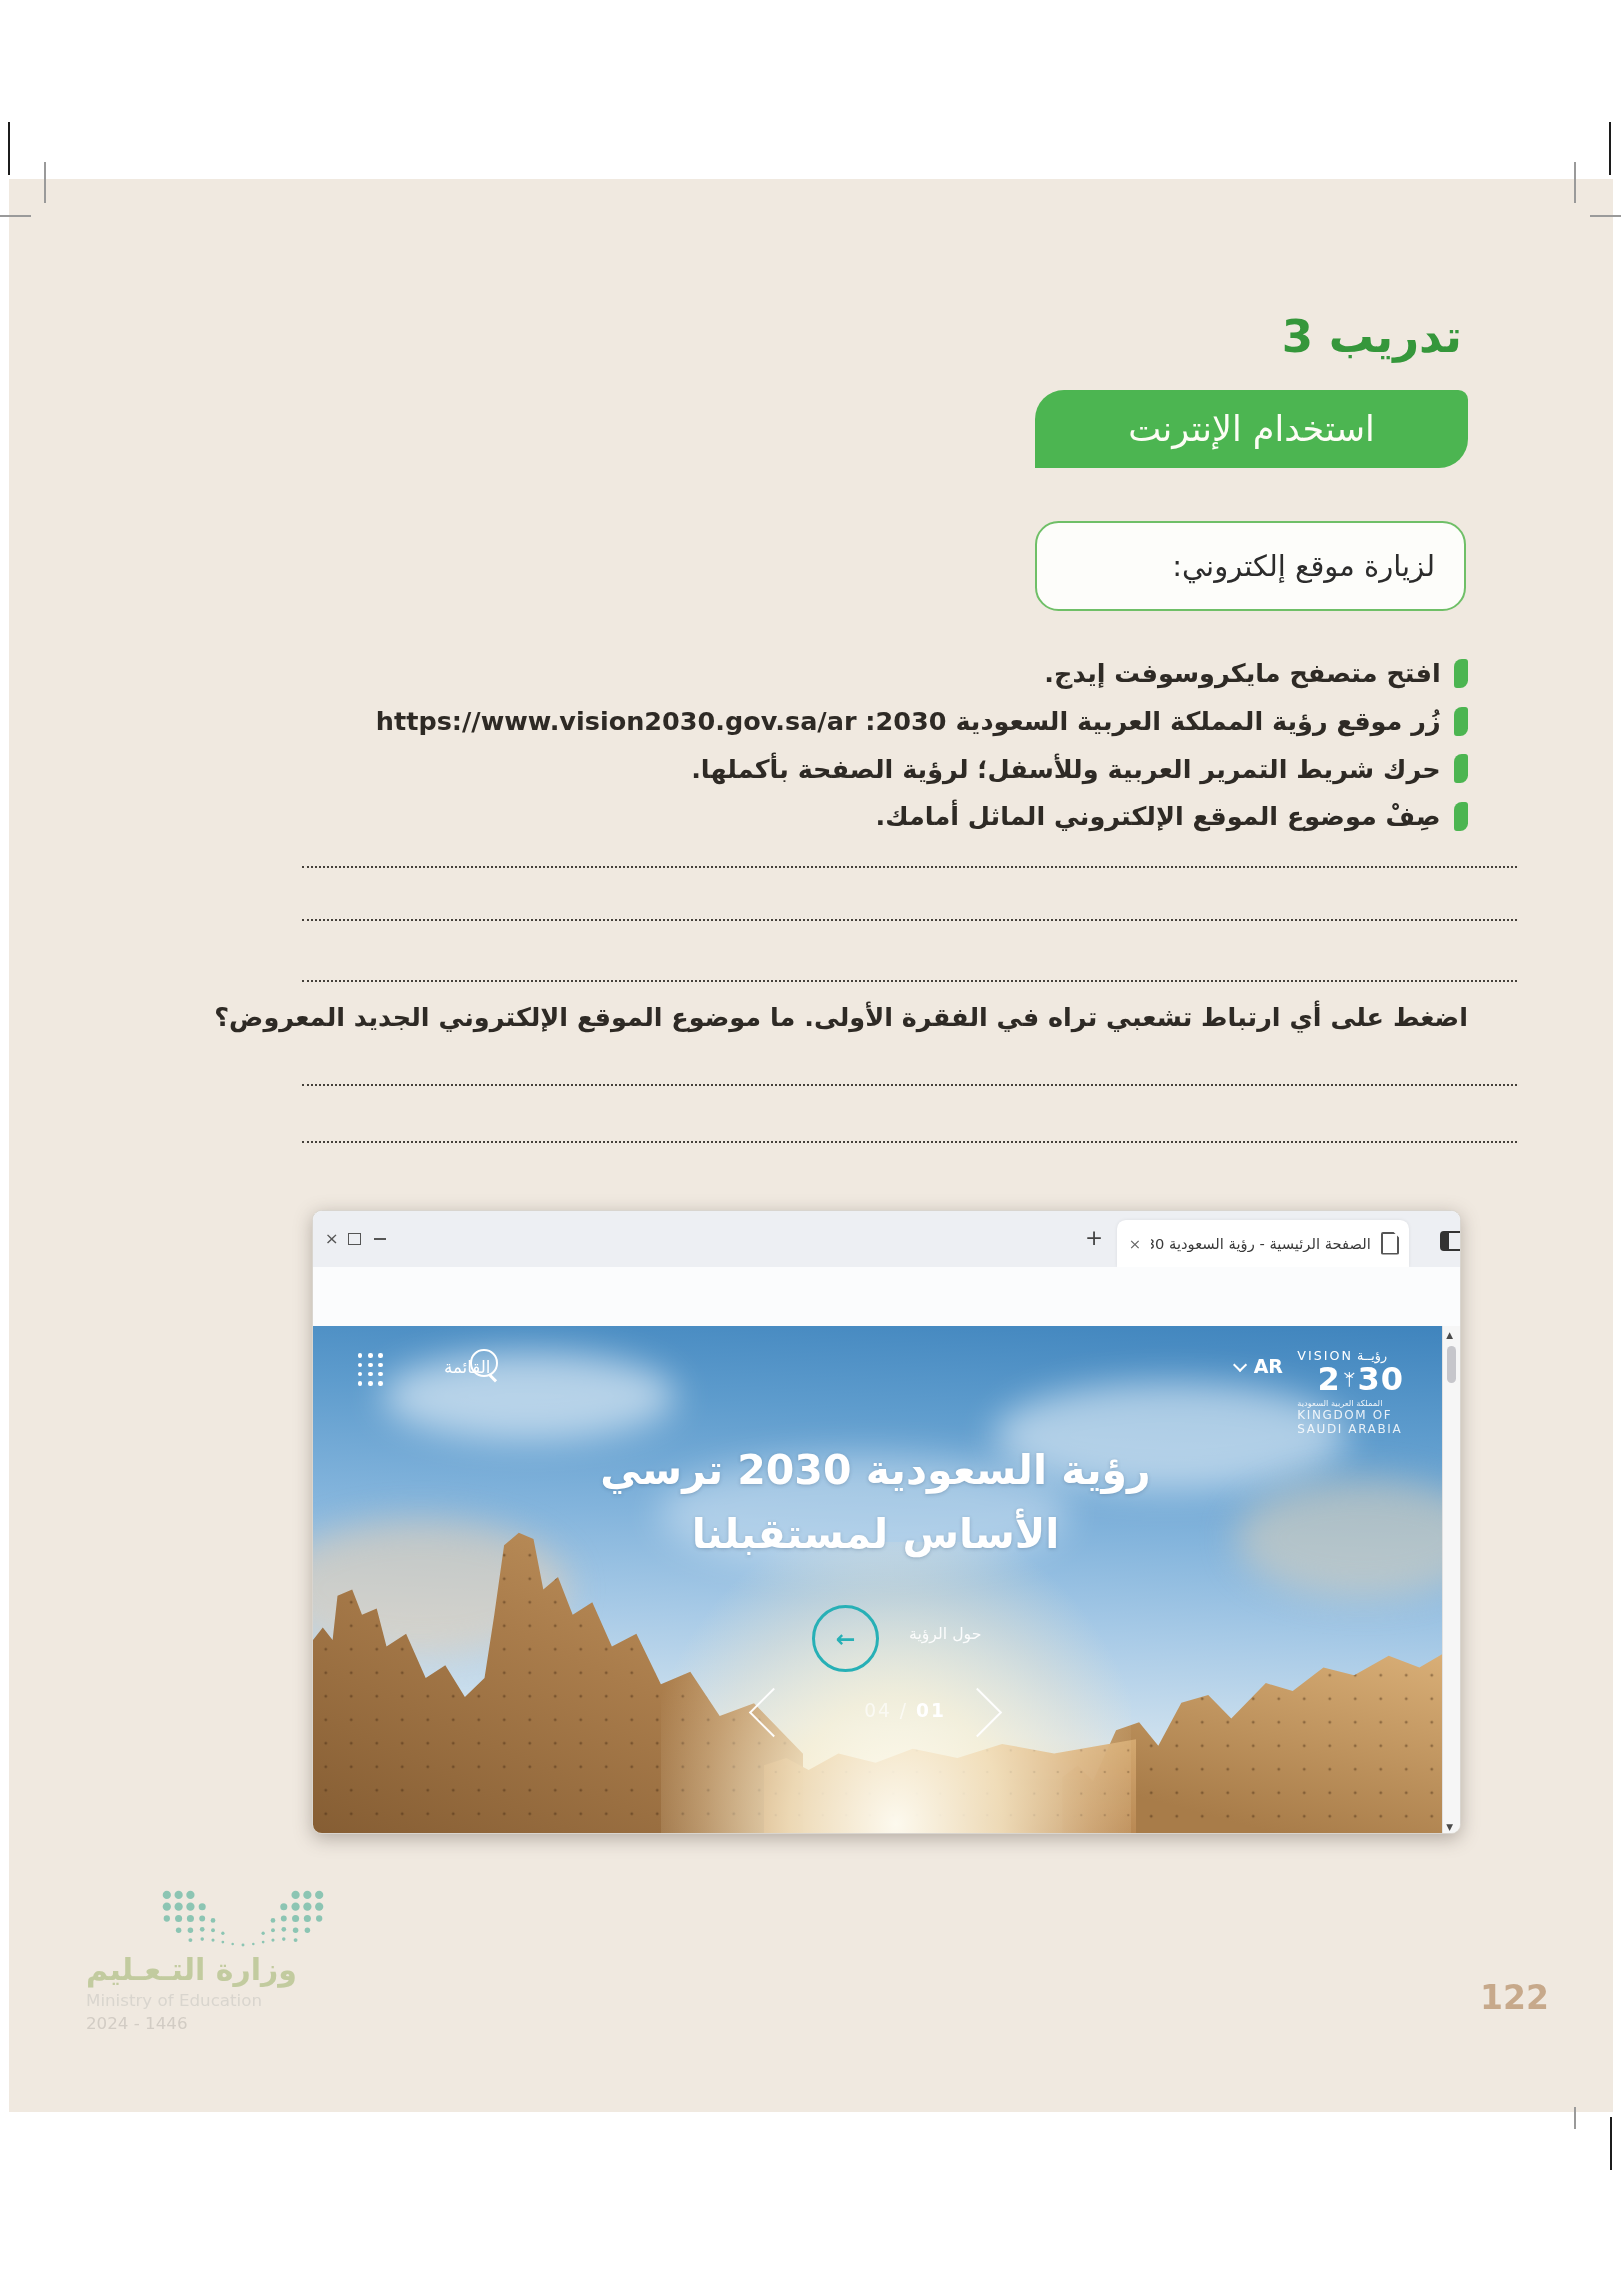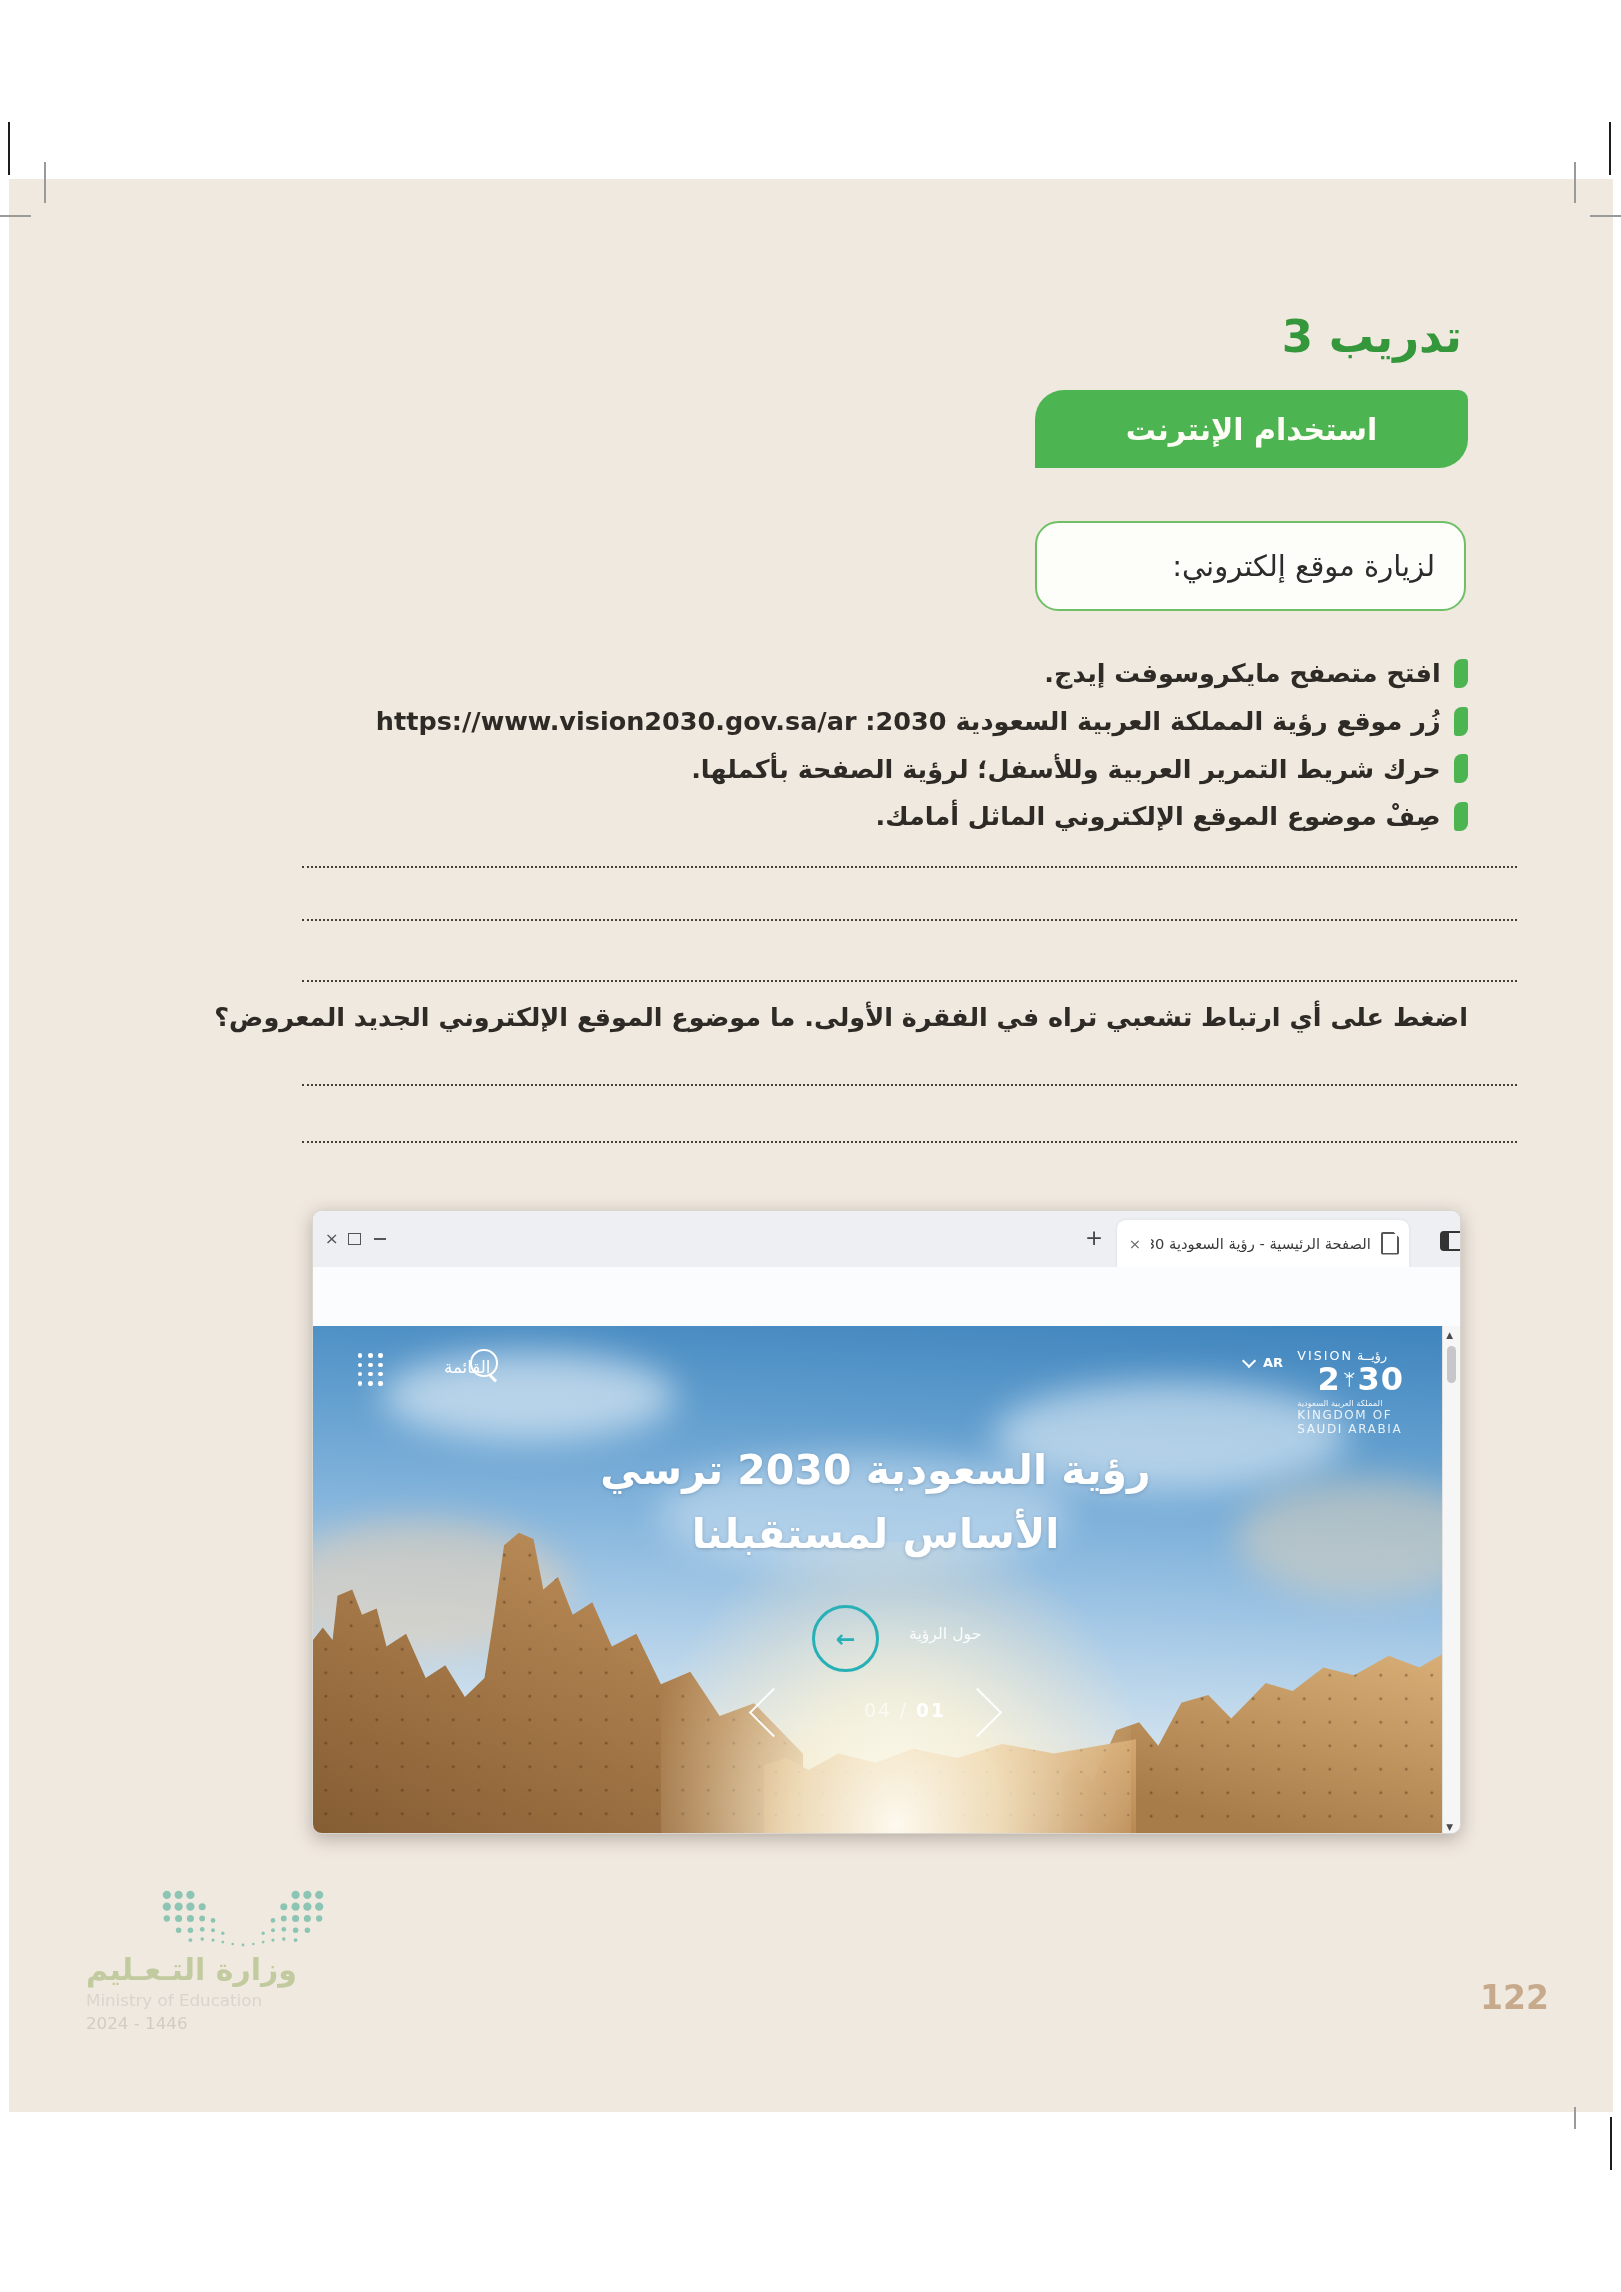"استخدام الإنترنت" .banner span { font-size: 30px -> 35px; font-weight: bold -> normal }
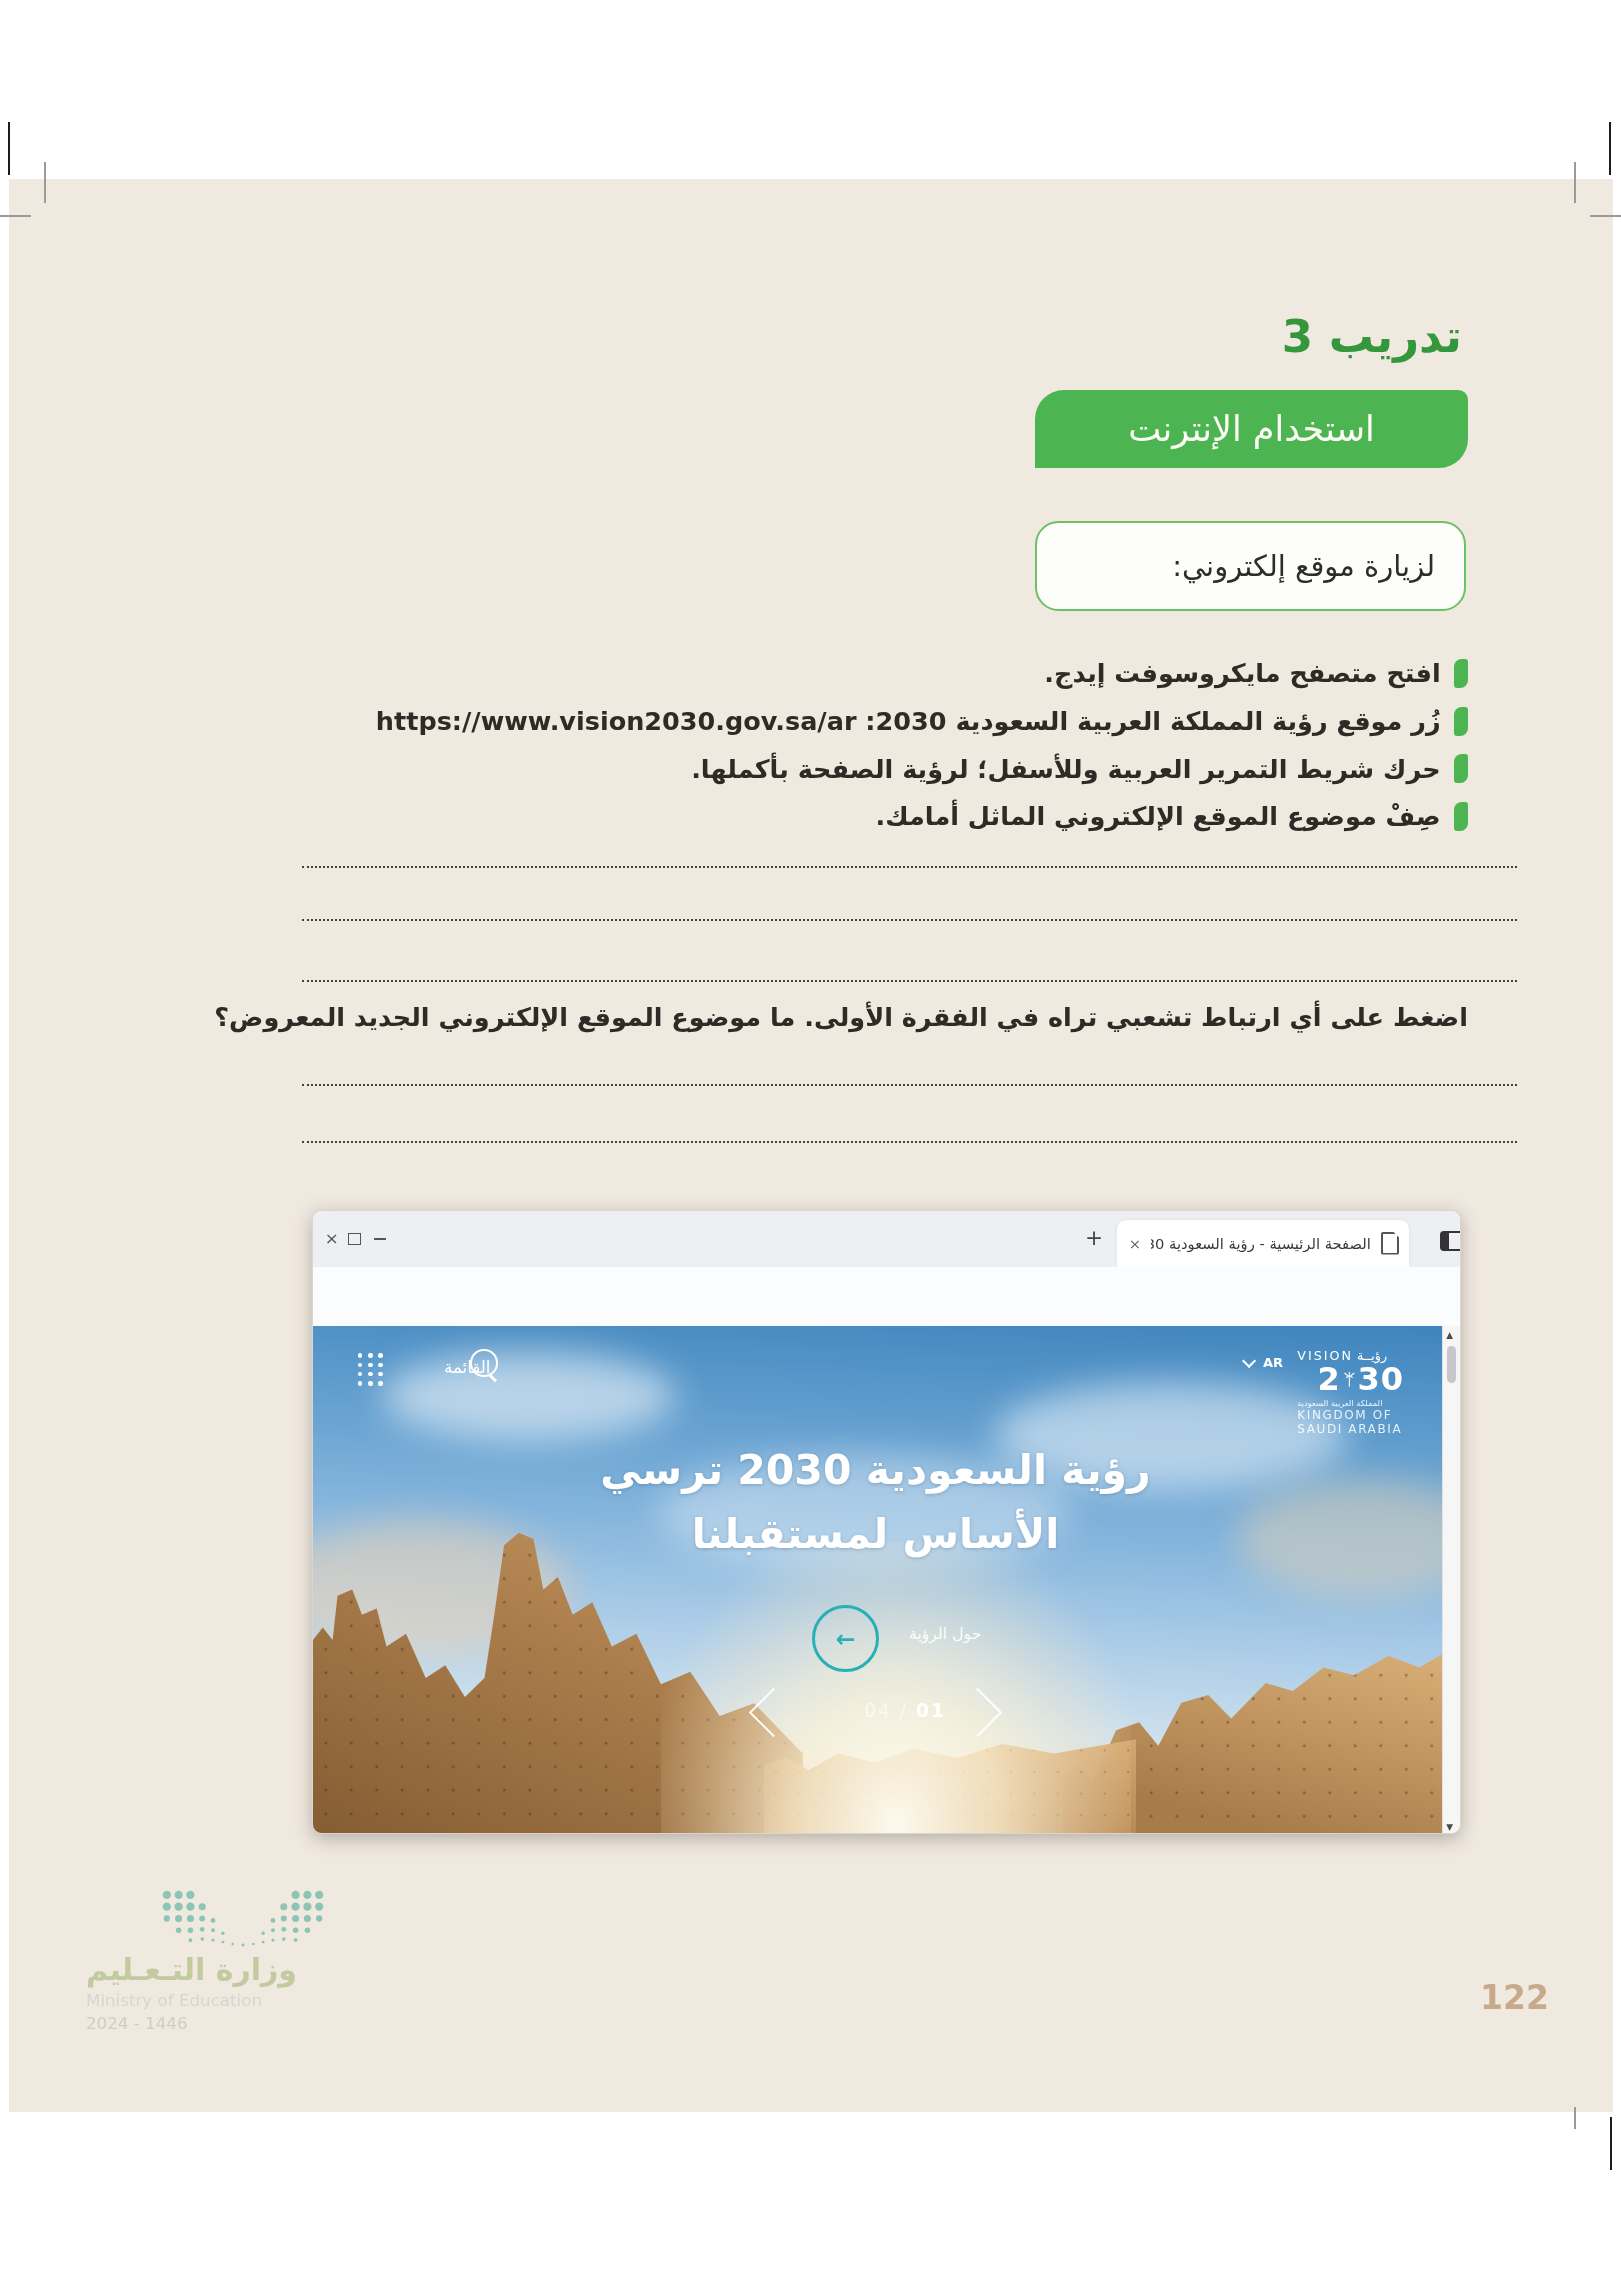"AR" .lang { font-size: 13px -> 19px }
